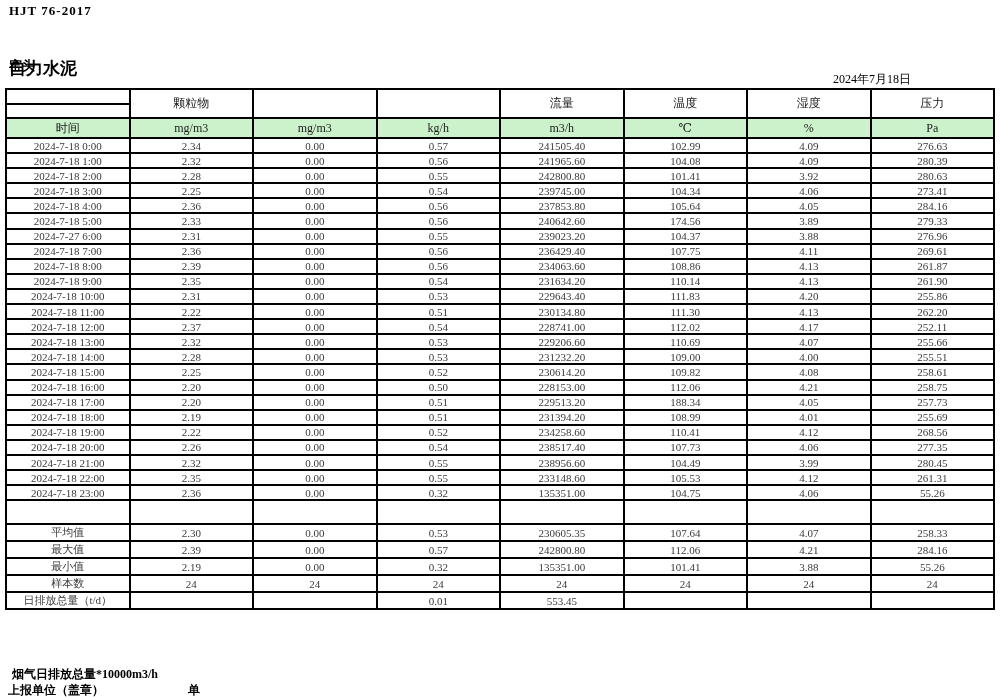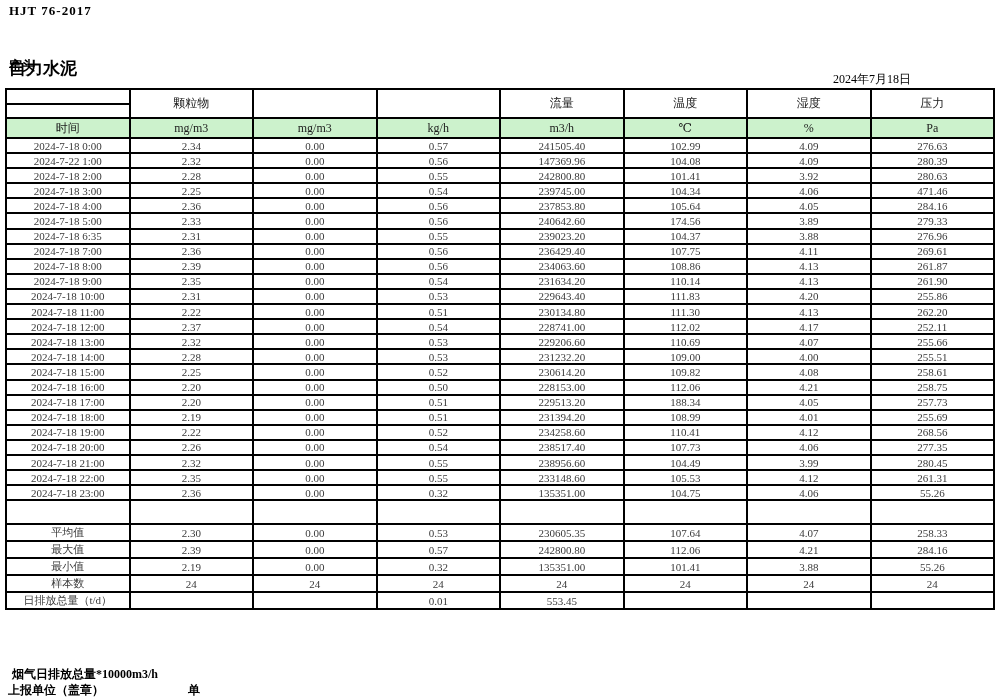"2024-7-22 1:00" td { text: 2024-7-22 -> 2024-7-18 }
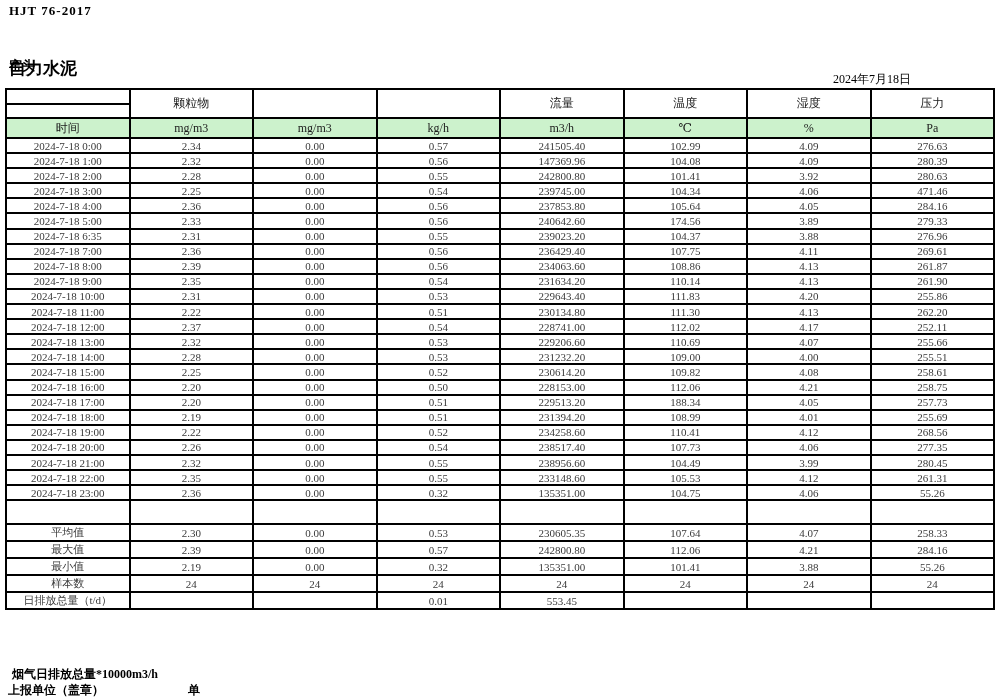"147369.96" td { text: 147369.96 -> 241965.60 }
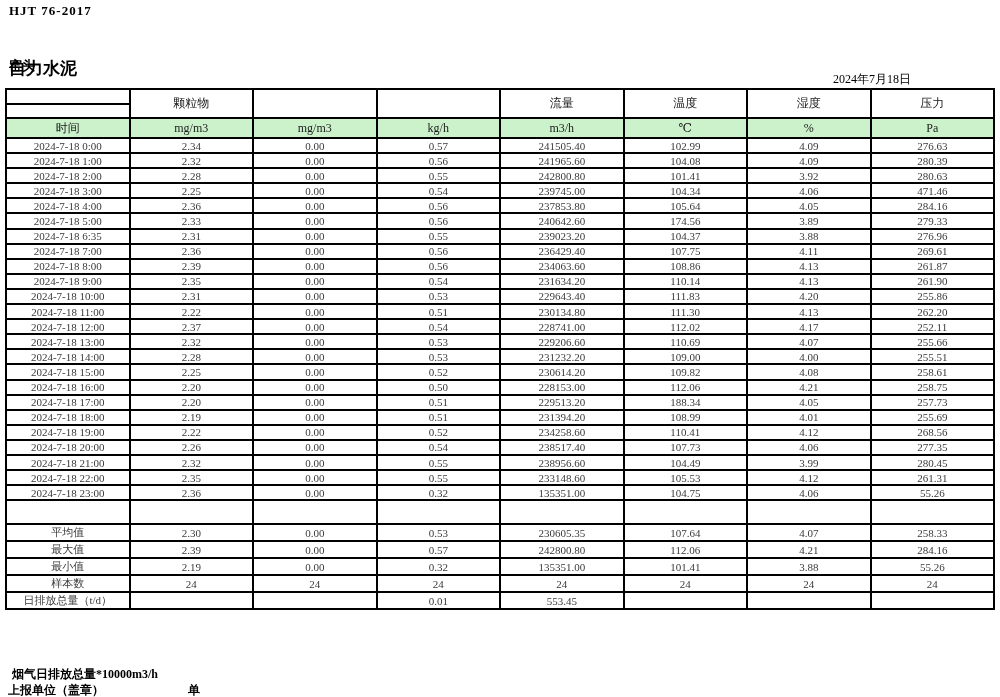"471.46" td { text: 471.46 -> 273.41 }
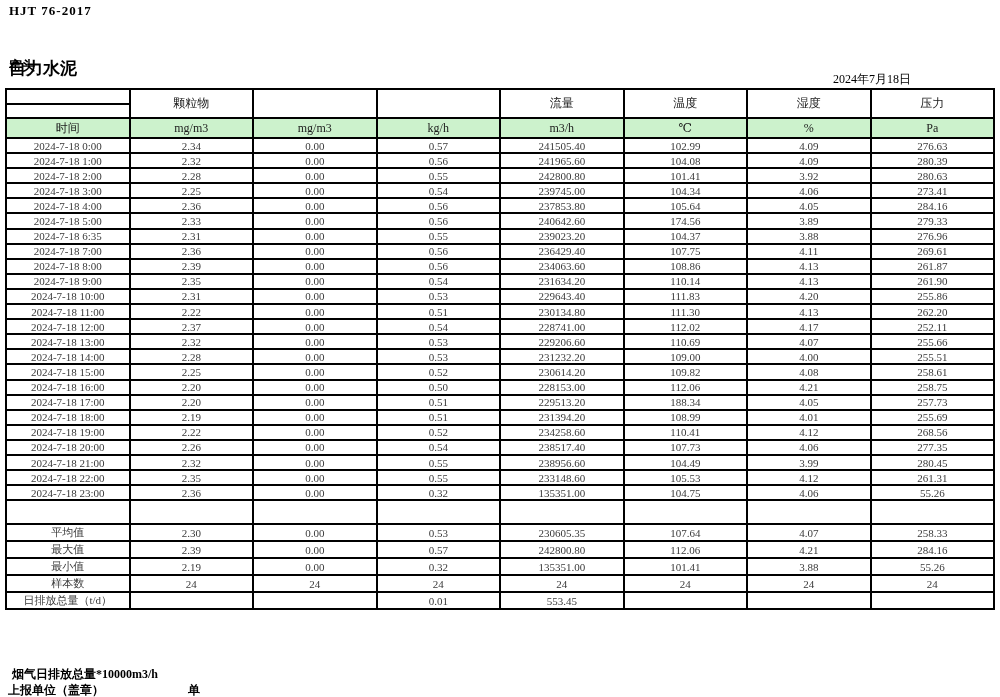"2024-7-18 6:35" td { text: 2024-7-18  6:35 -> 2024-7-27  6:00 }
